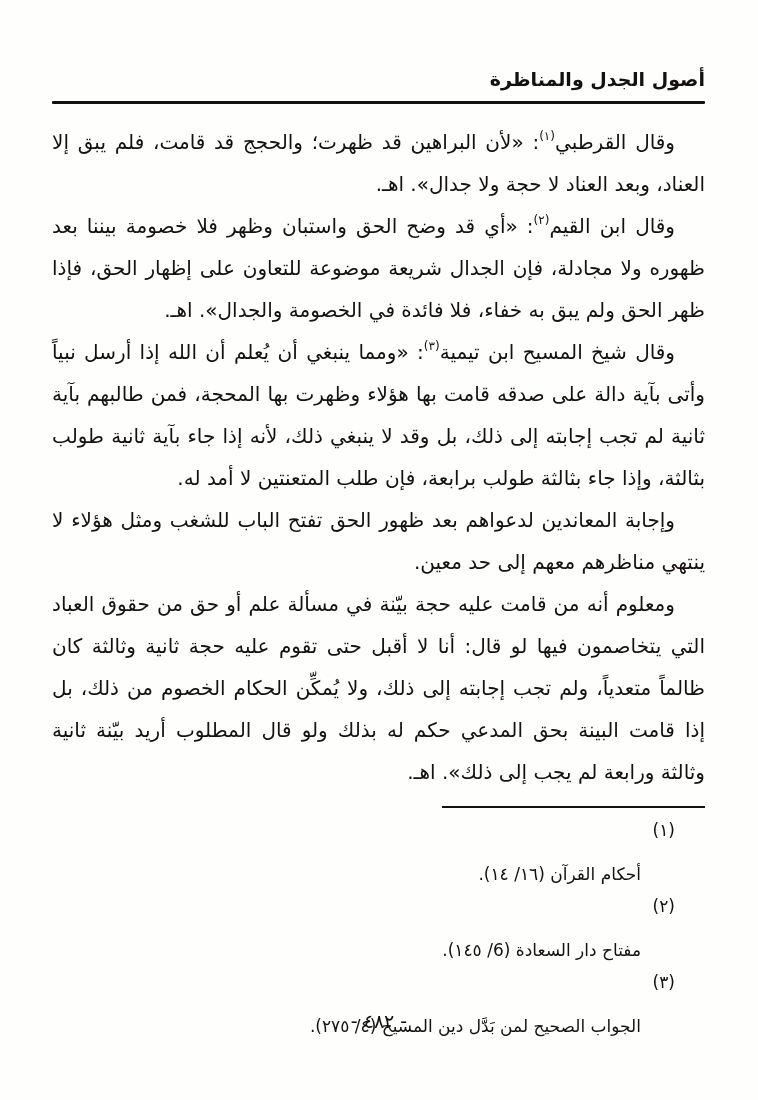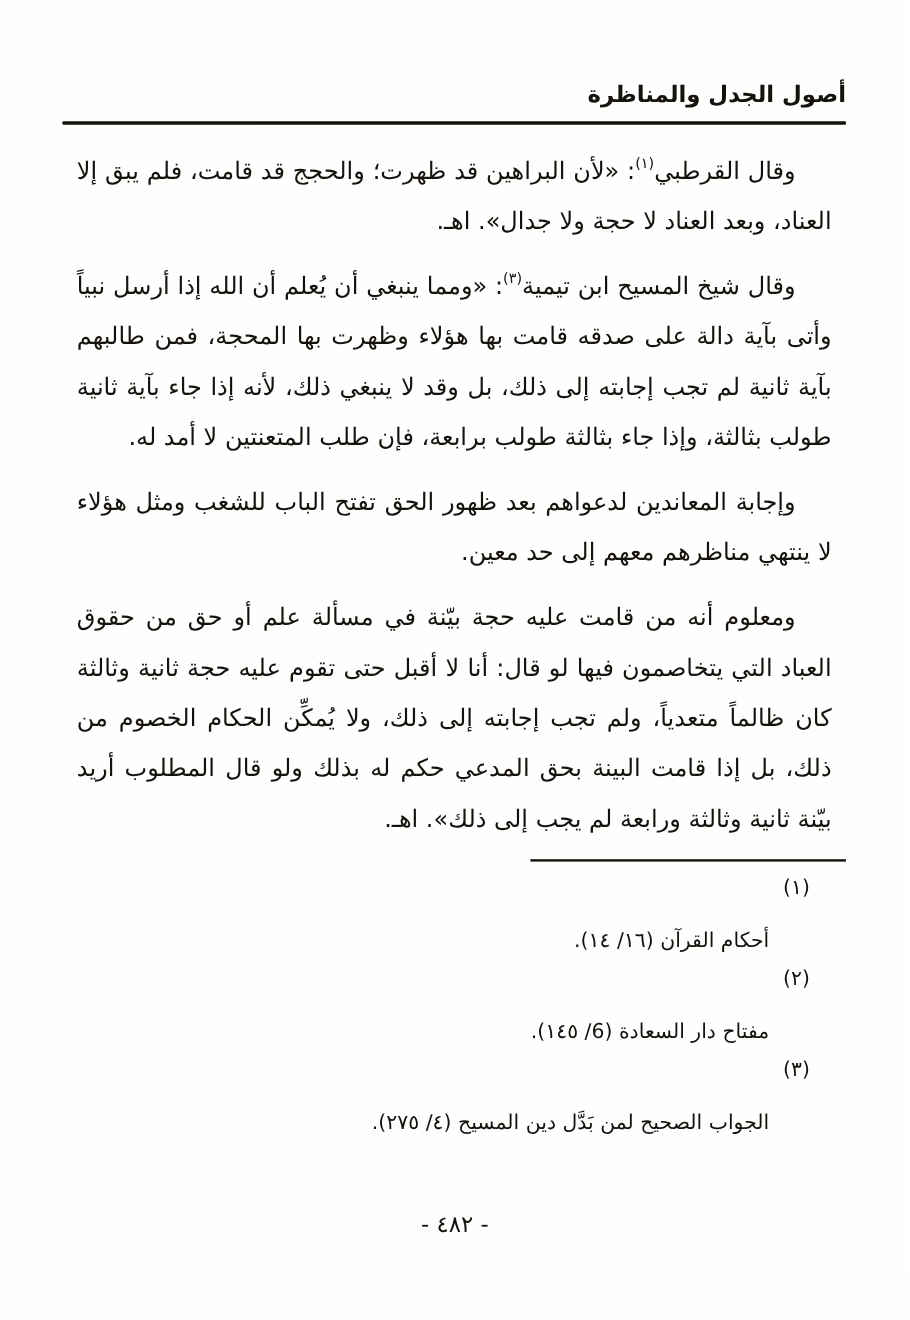"وقال القرطبي(١): «لأن البراهين قد" .body-text p.para { margin: 12px -> 0 }
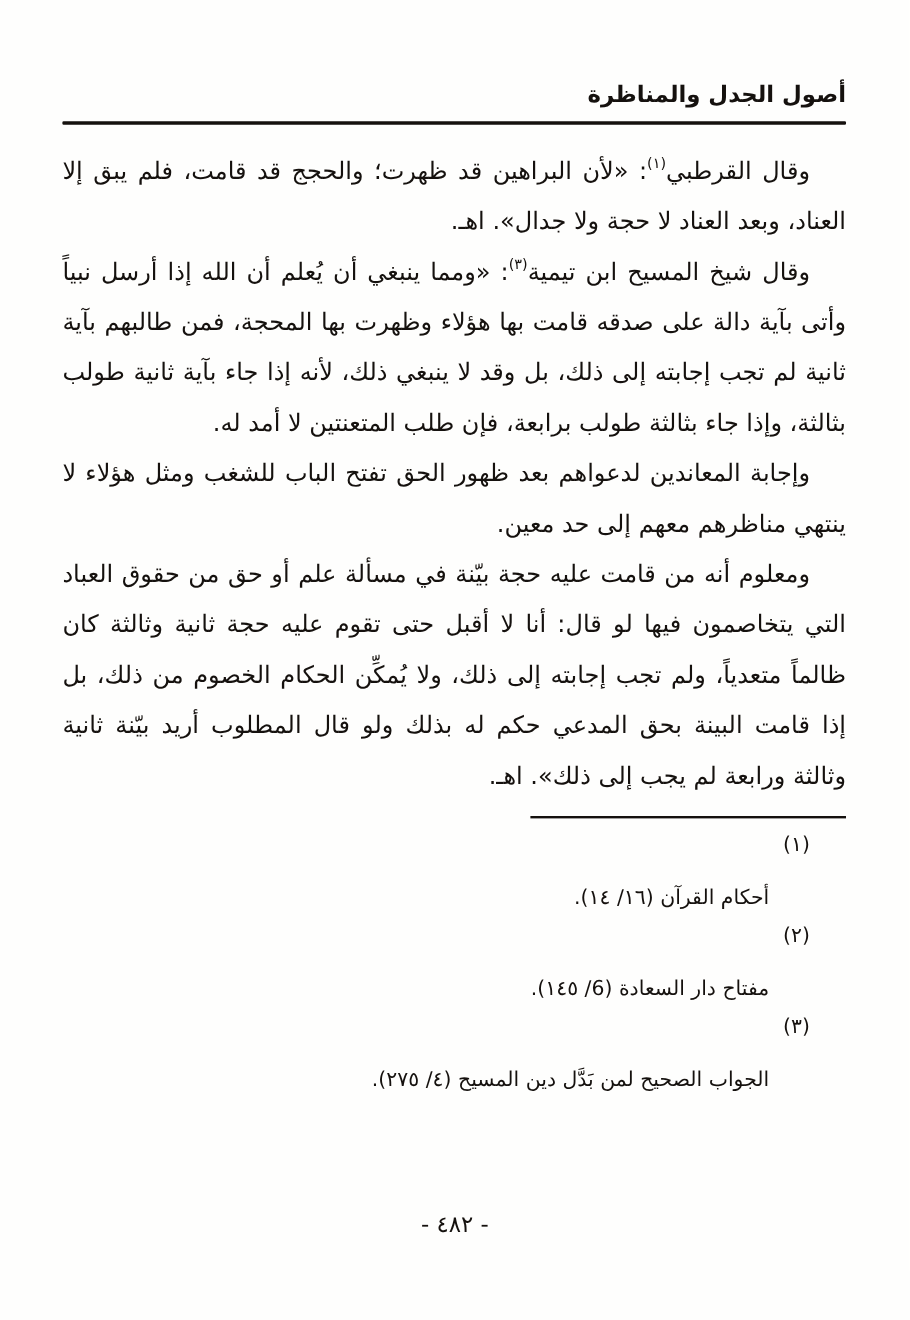"وقال ابن القيم(٢): «أي قد" p.para { html: none -> <p><span>وقال ابن القيم</span><sup>(٢)</sup><span>: «أي قد وضح الحق واستبان وظهر فلا خصومة بيننا بعد ظهوره ولا مجادلة، فإن الجدال شريعة موضوعة للتعاون على إظهار الحق، فإذا ظهر الحق ولم يبق به خفاء، فلا فائدة في الخصومة والجدال». اهـ.</span></p> }
